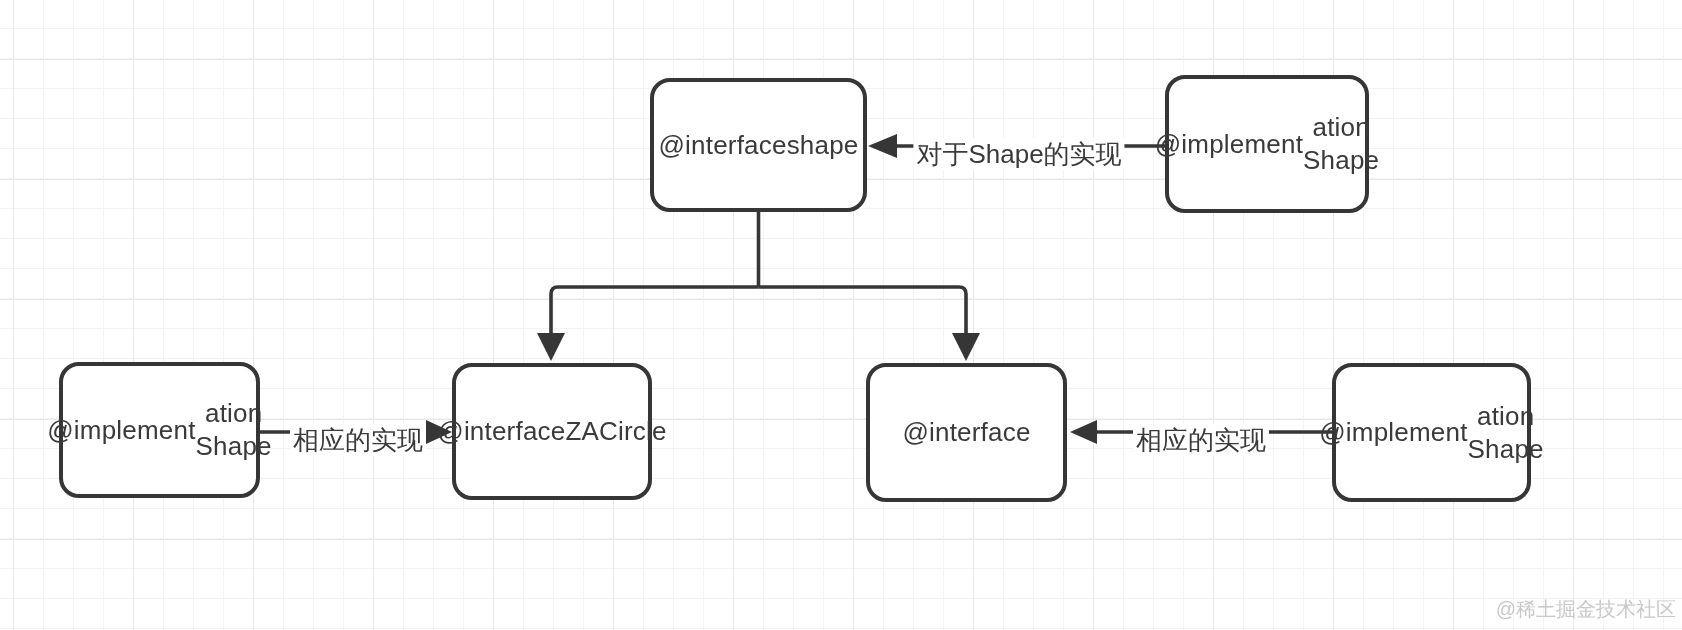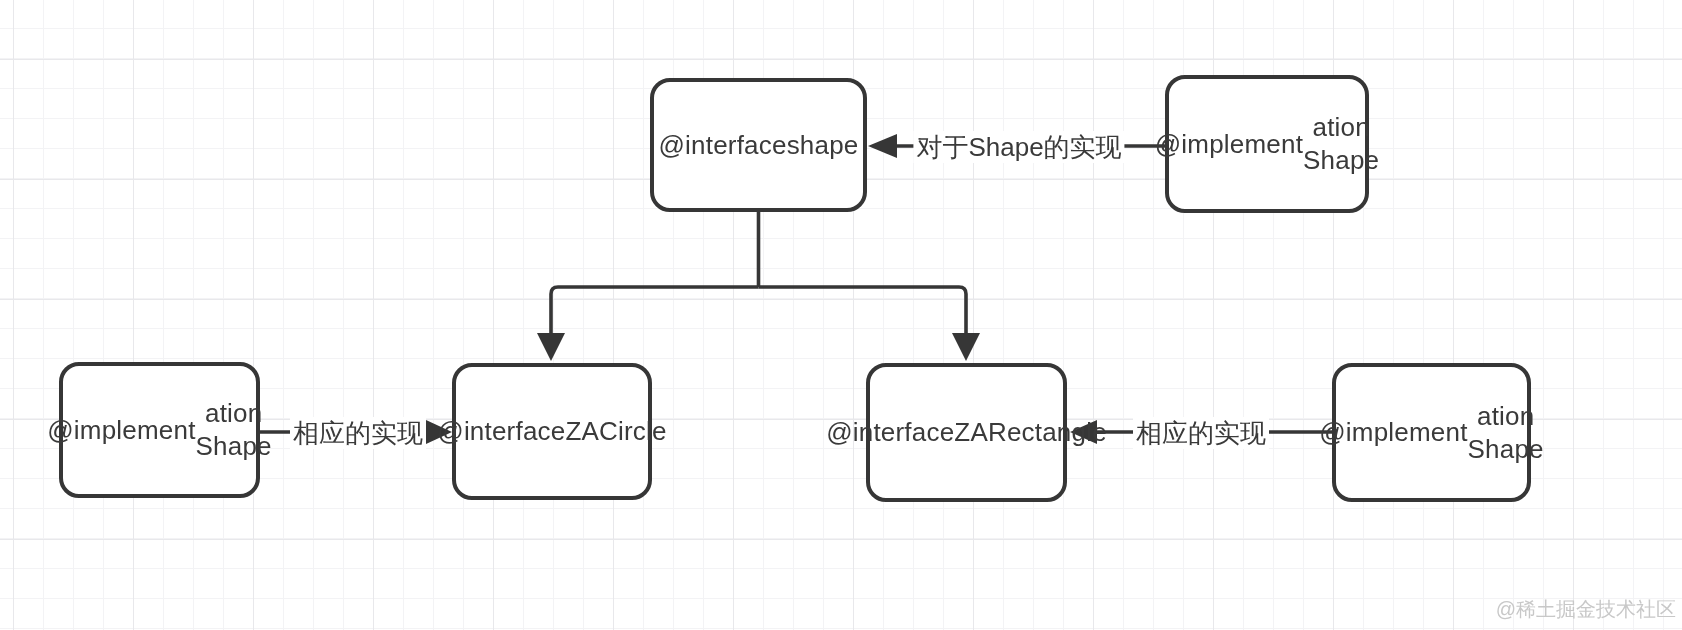"对于Shape的实现" .edge-label { margin-top: none -> 7px }
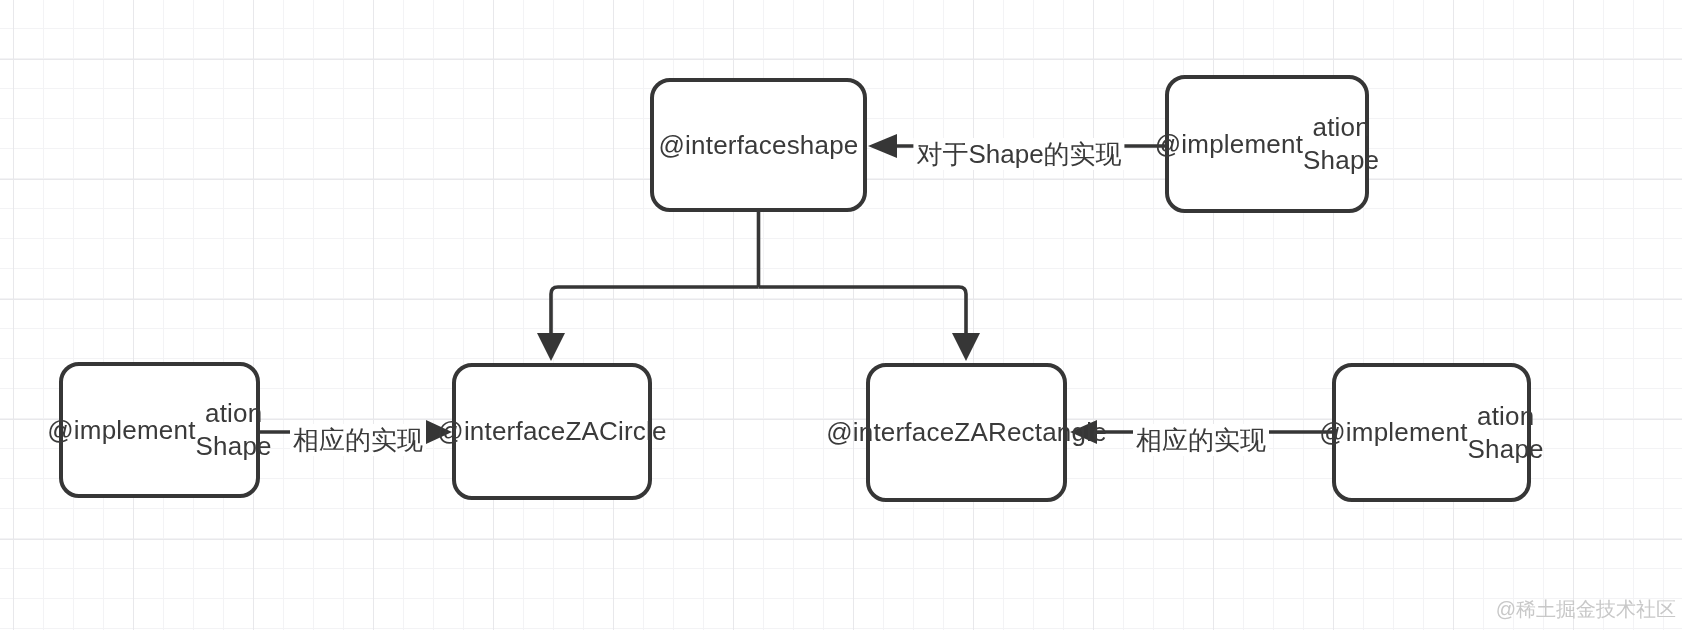"ZARectangle" span { html: <span>ZARectangle</span> -> none }
